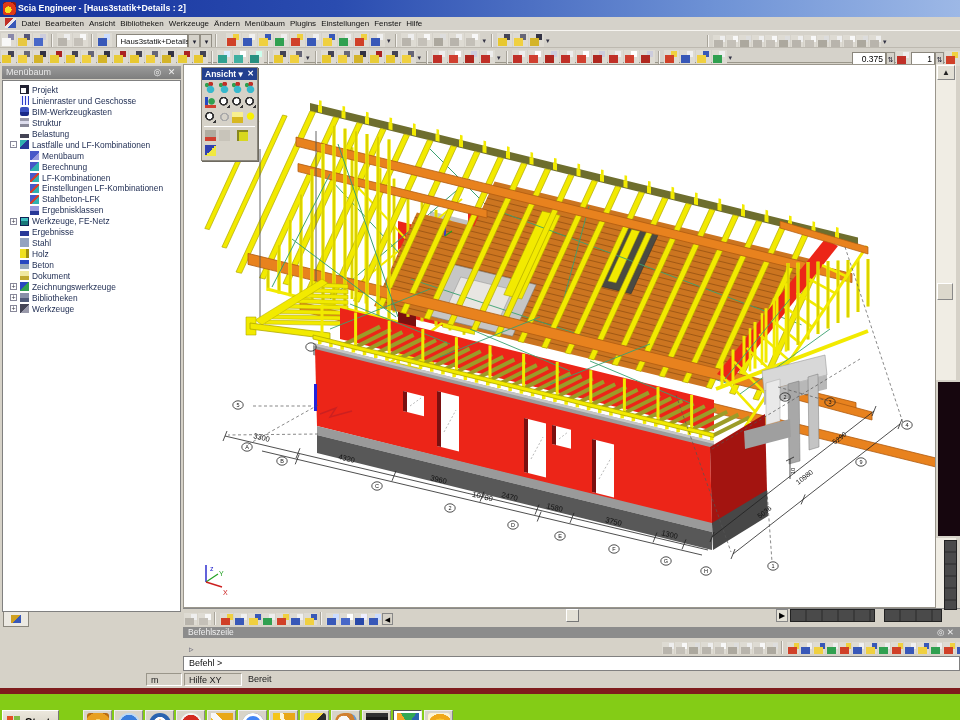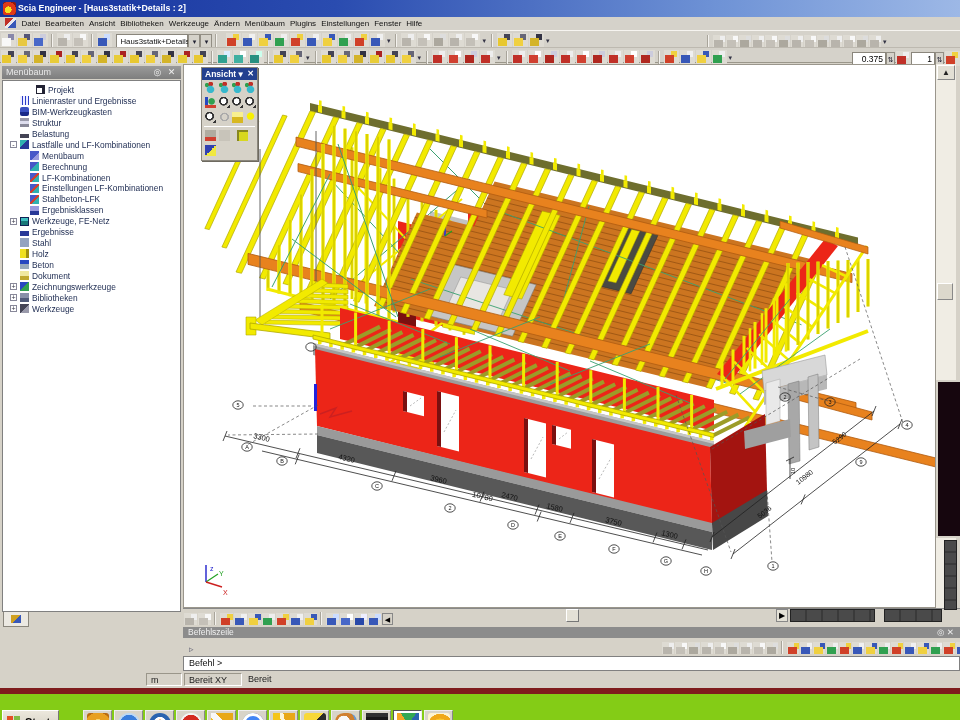"Projekt" div.trow { padding-left: 23px -> 7px }
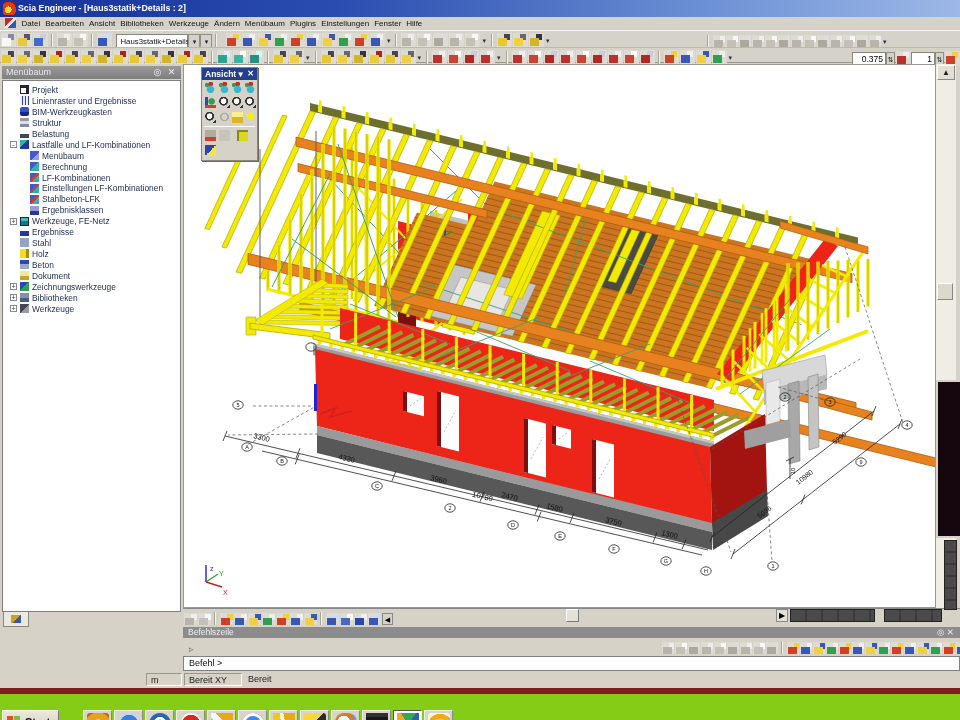"Linienraster und Ergebnisse" span.tlbl { text: Ergebnisse -> Geschosse }
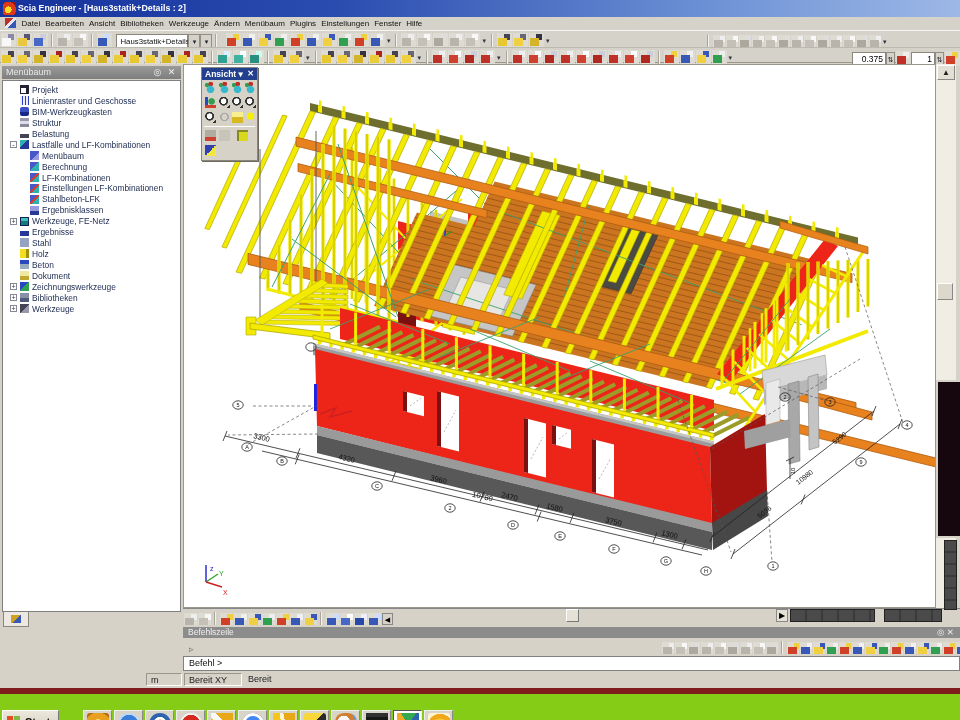"Bereit XY" span.scell { text: Bereit -> Hilfe }
